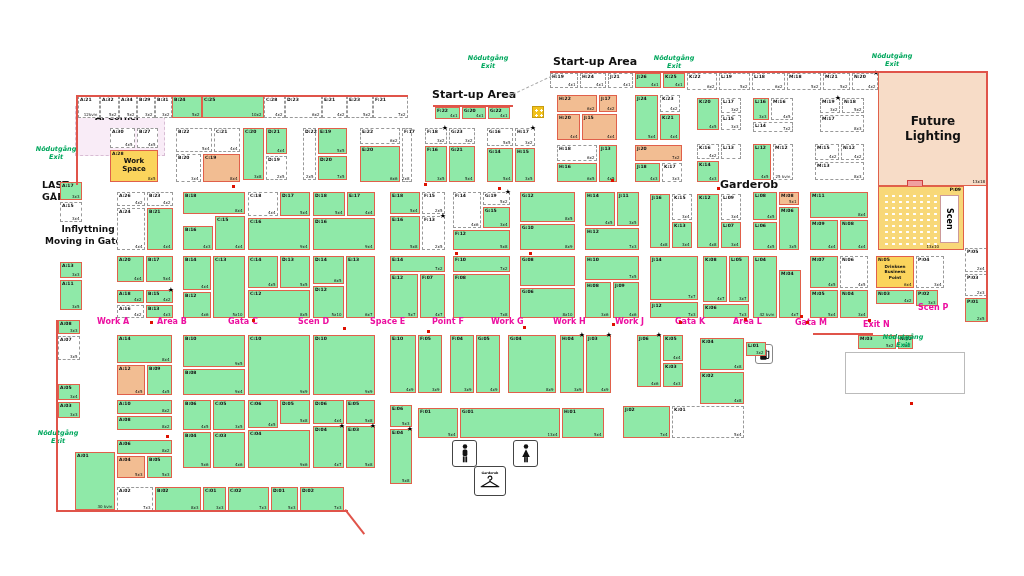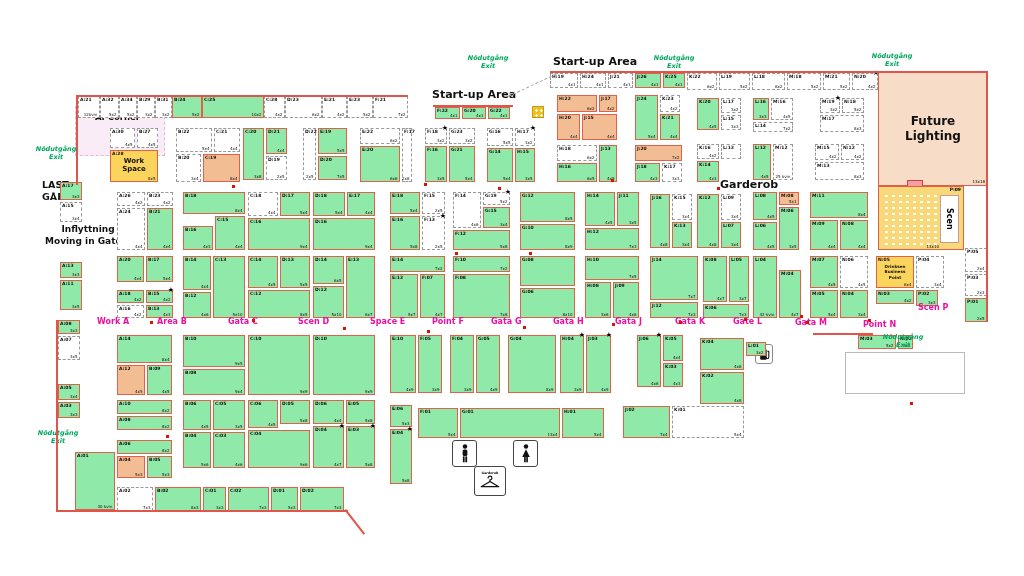"Gata G" div.lbl { text: Gata -> Work }
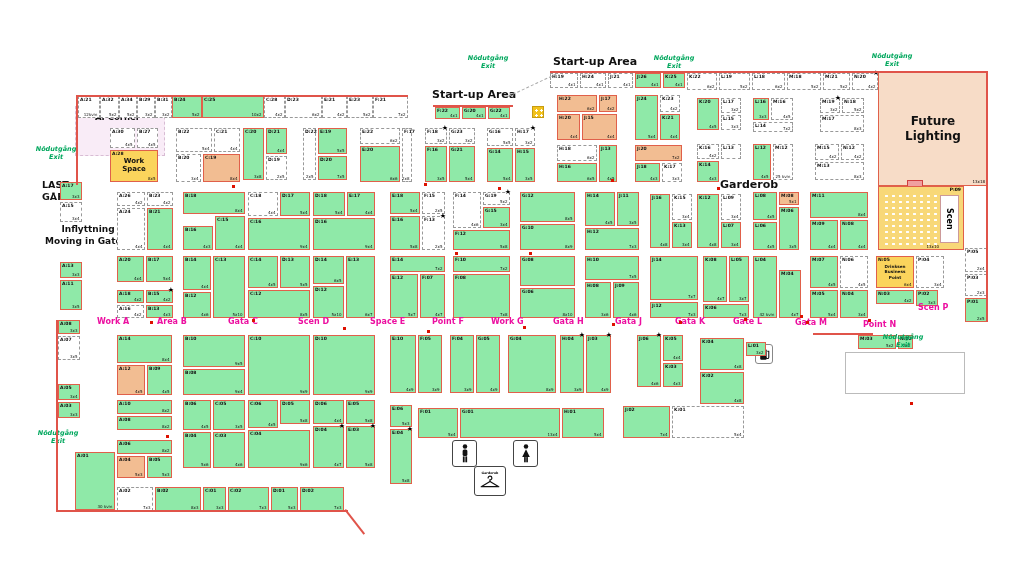"Gata H" div.lbl { text: Gata -> Work }
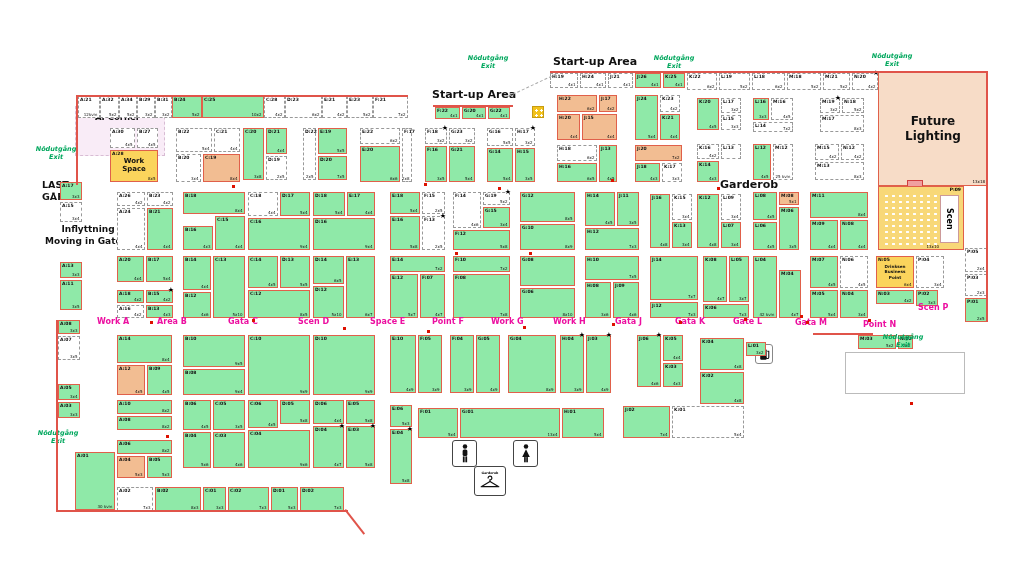"Gata J" div.lbl { text: Gata -> Work }
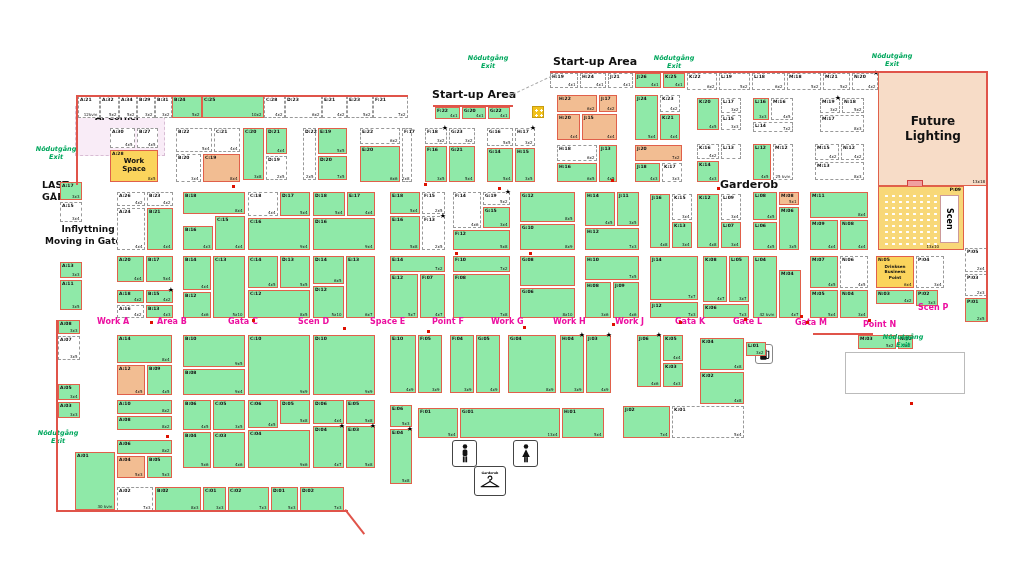"Gate L" div.lbl { text: Gate -> Area }
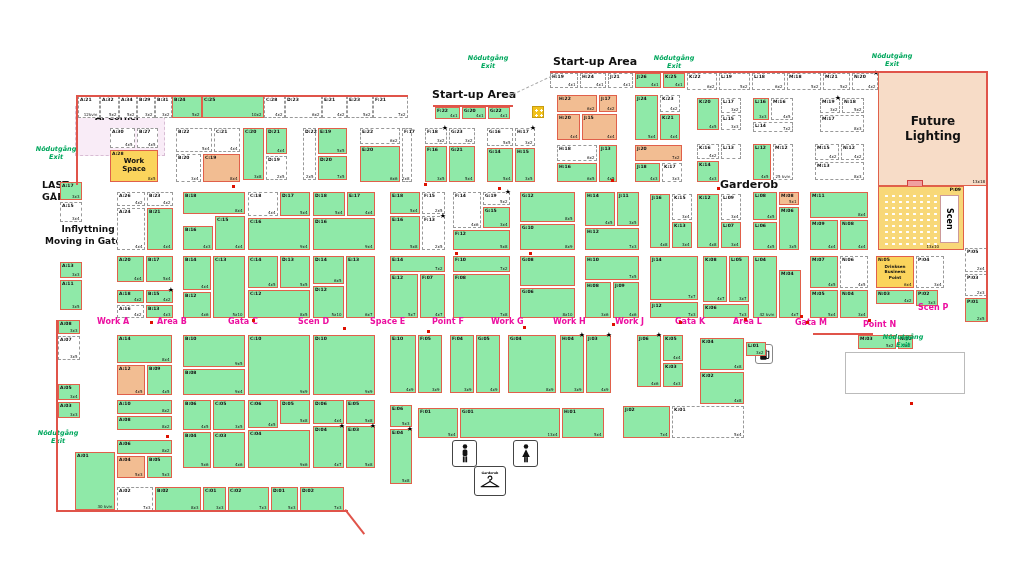"Point N" div.lbl { text: Point -> Exit }
